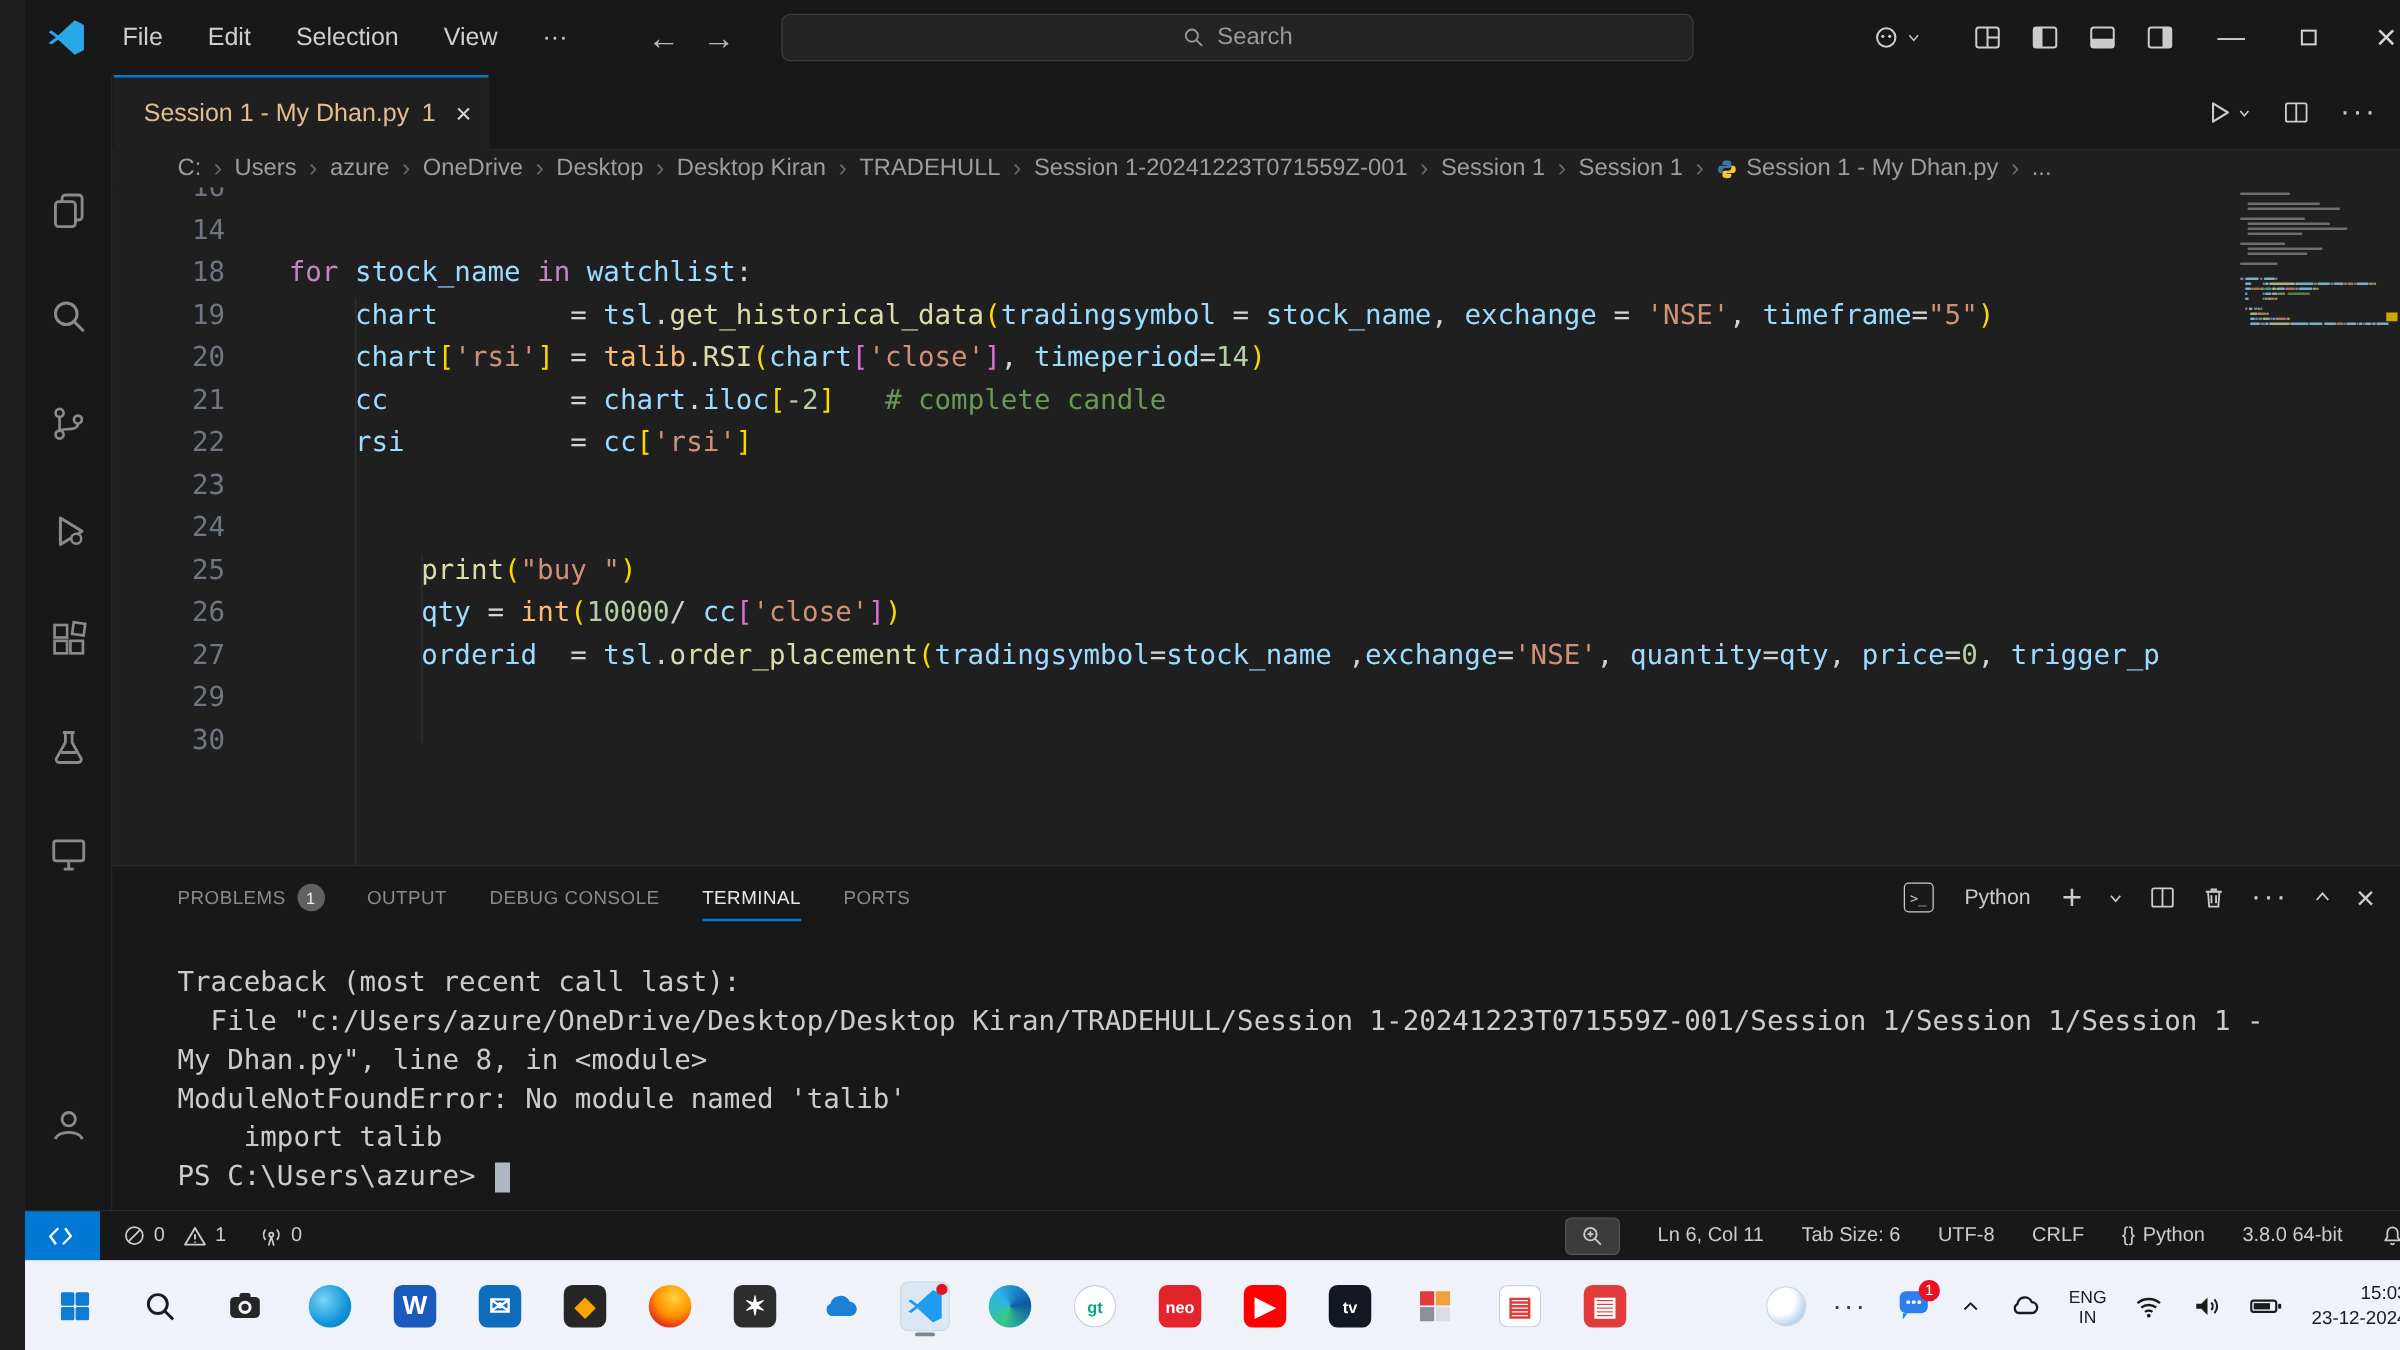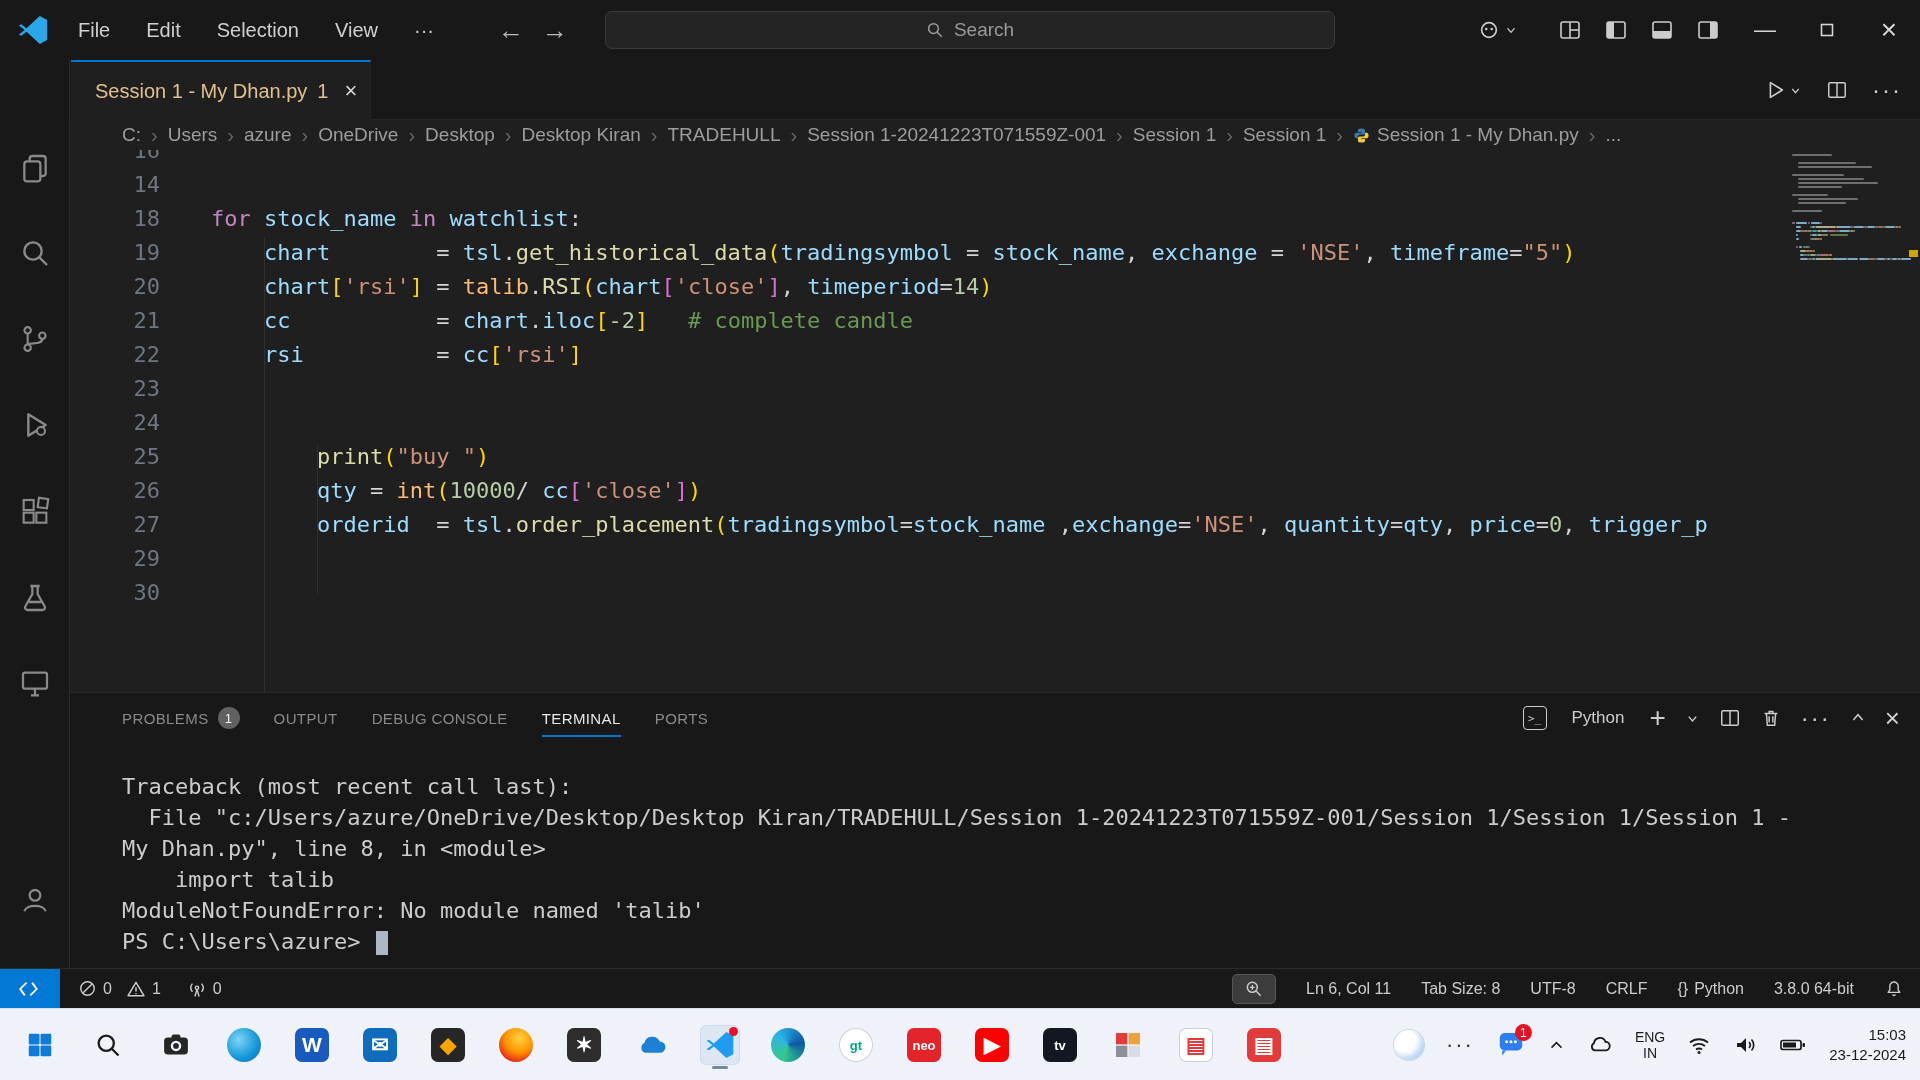"File" #root { margin-left: none -> 20px }
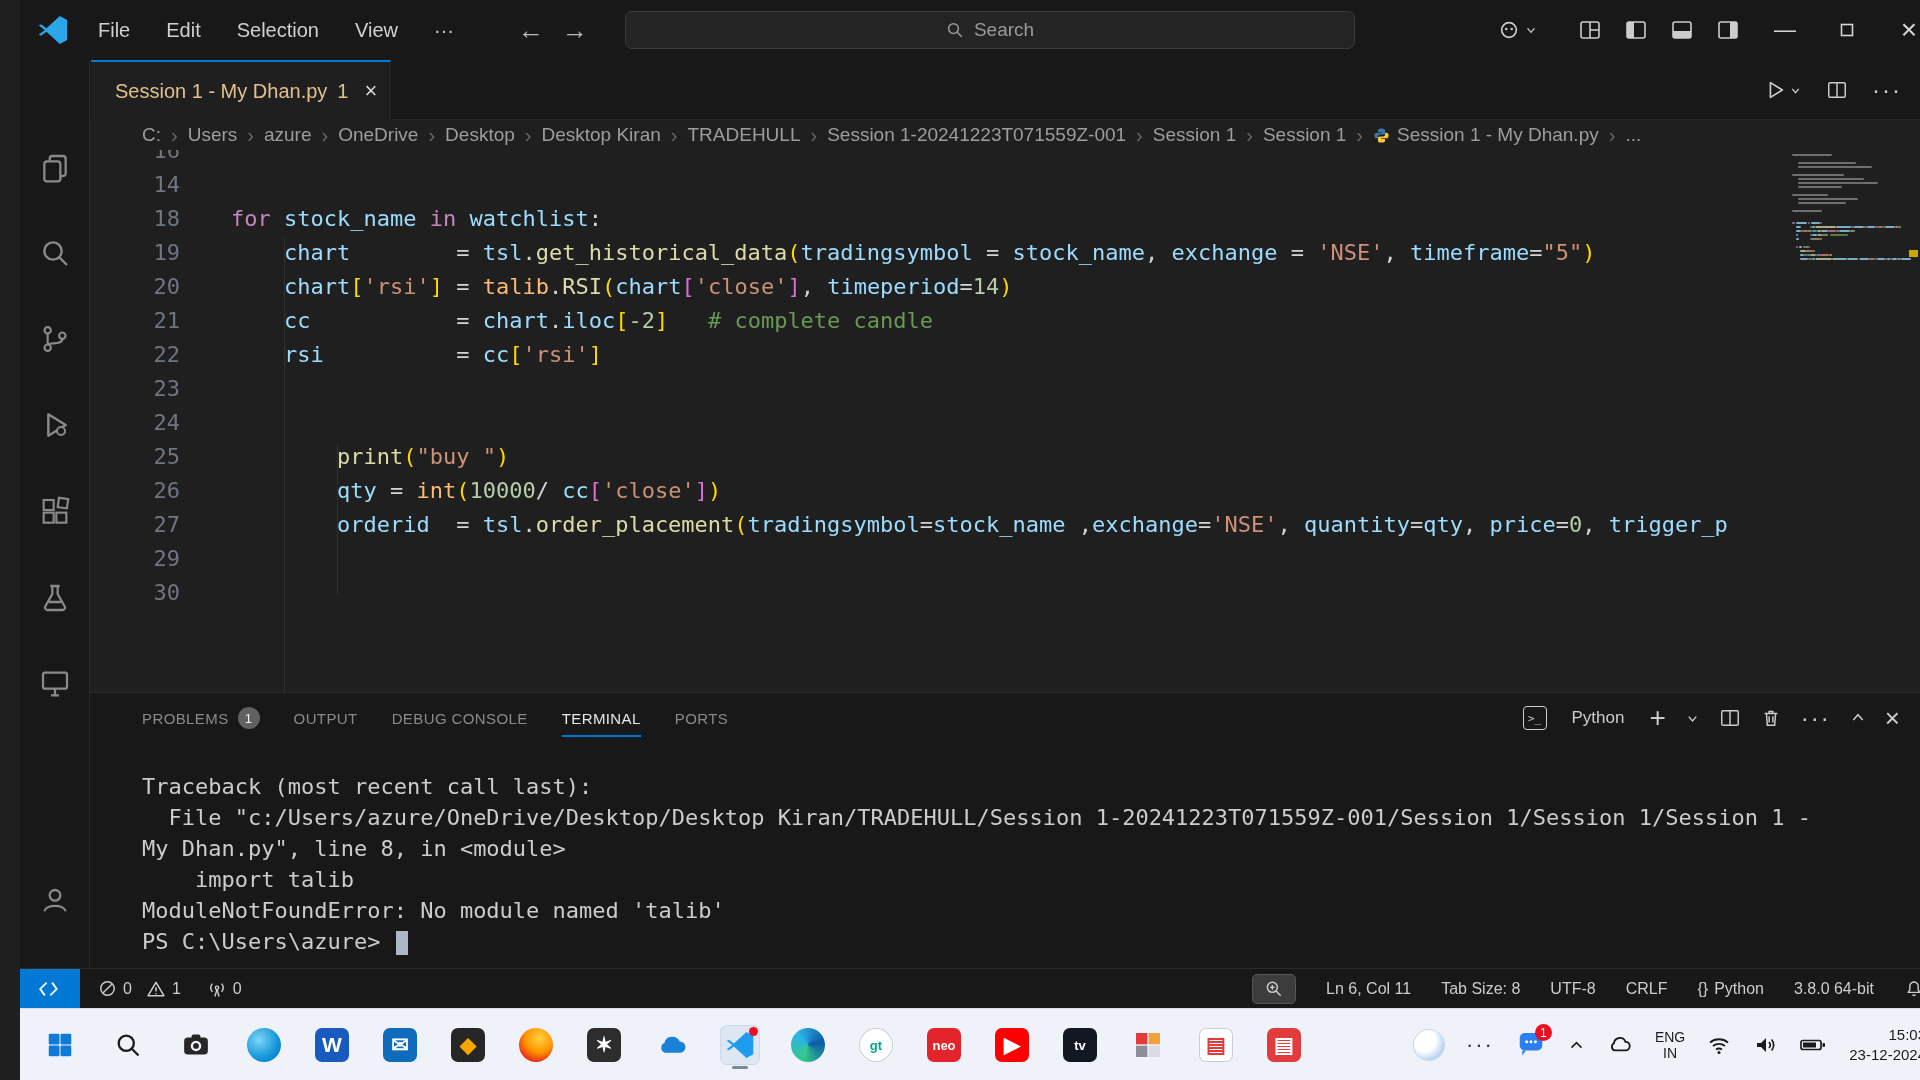"import talib" div.term-row { order: before "ModuleNotFoundError: No module named" -> after "ModuleNotFoundError: No module named" }
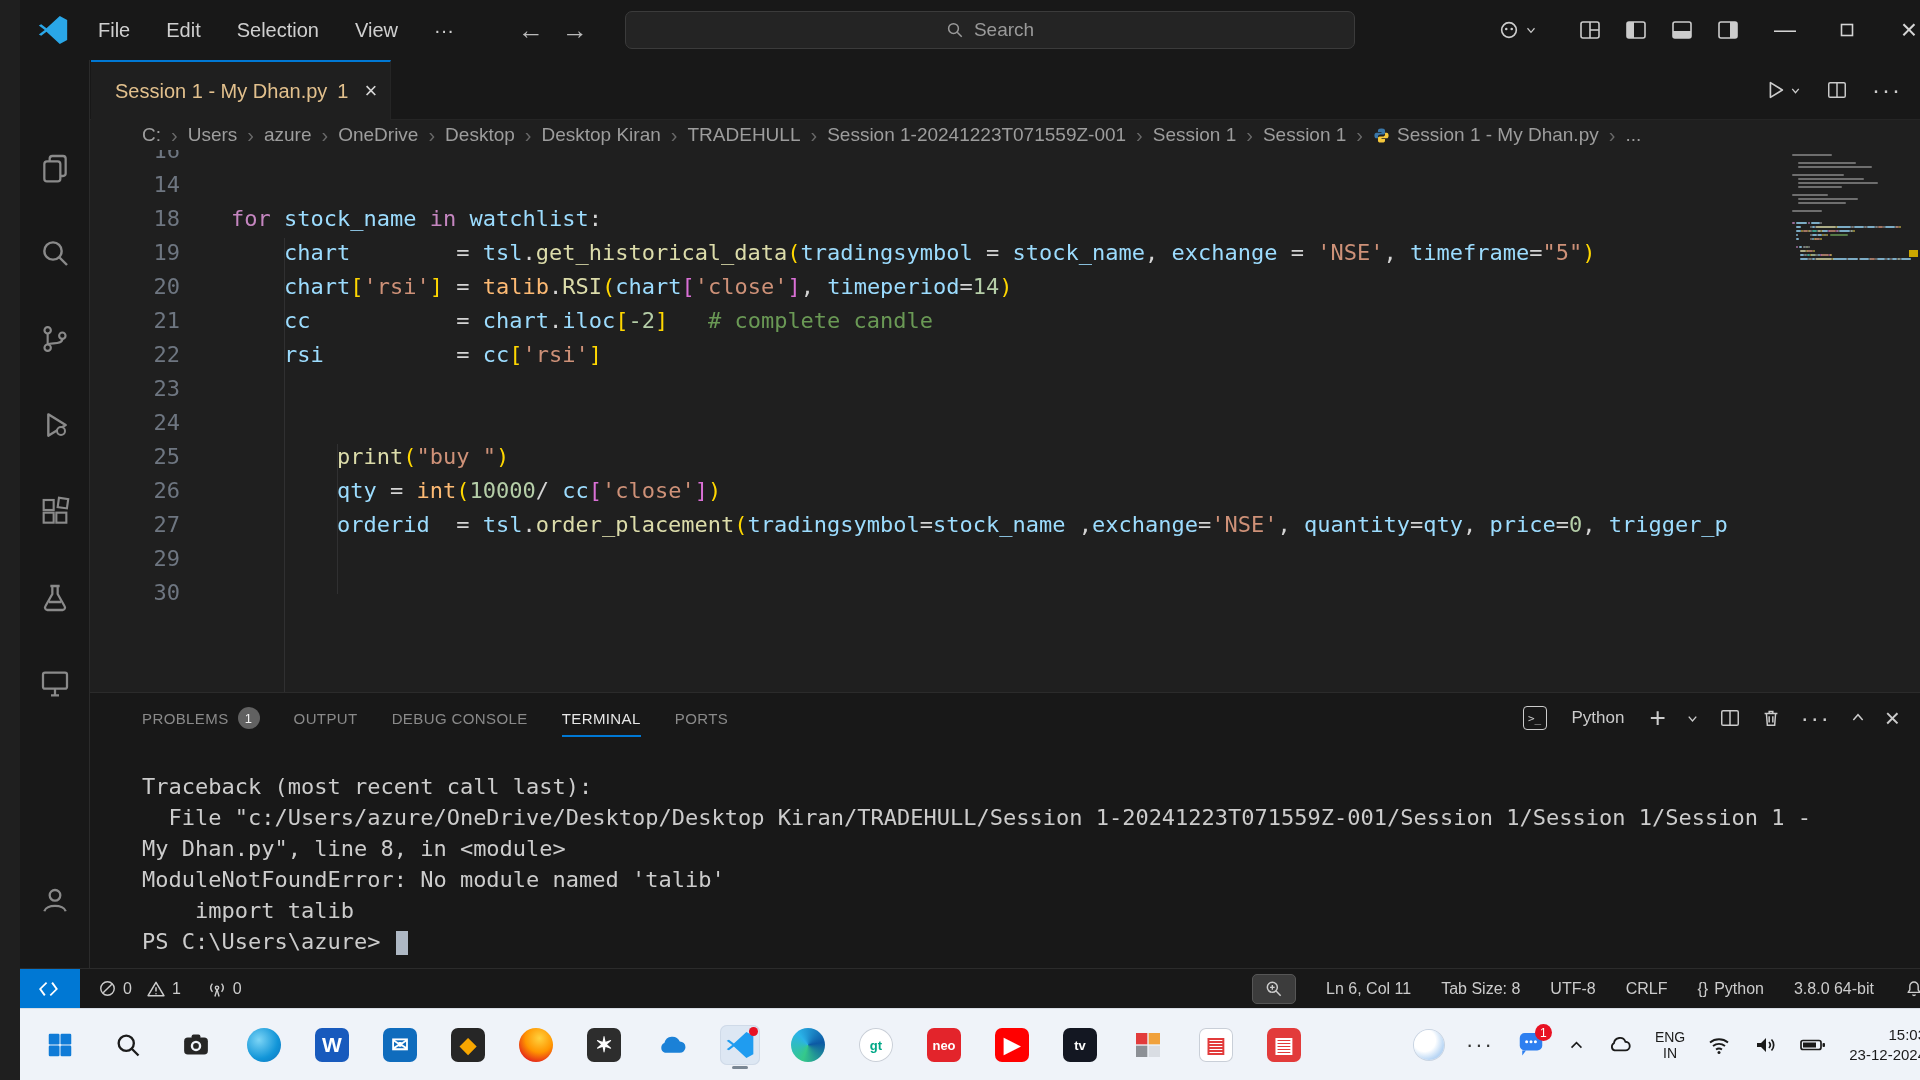"Tab Size: 8" span { text: 8 -> 6 }
